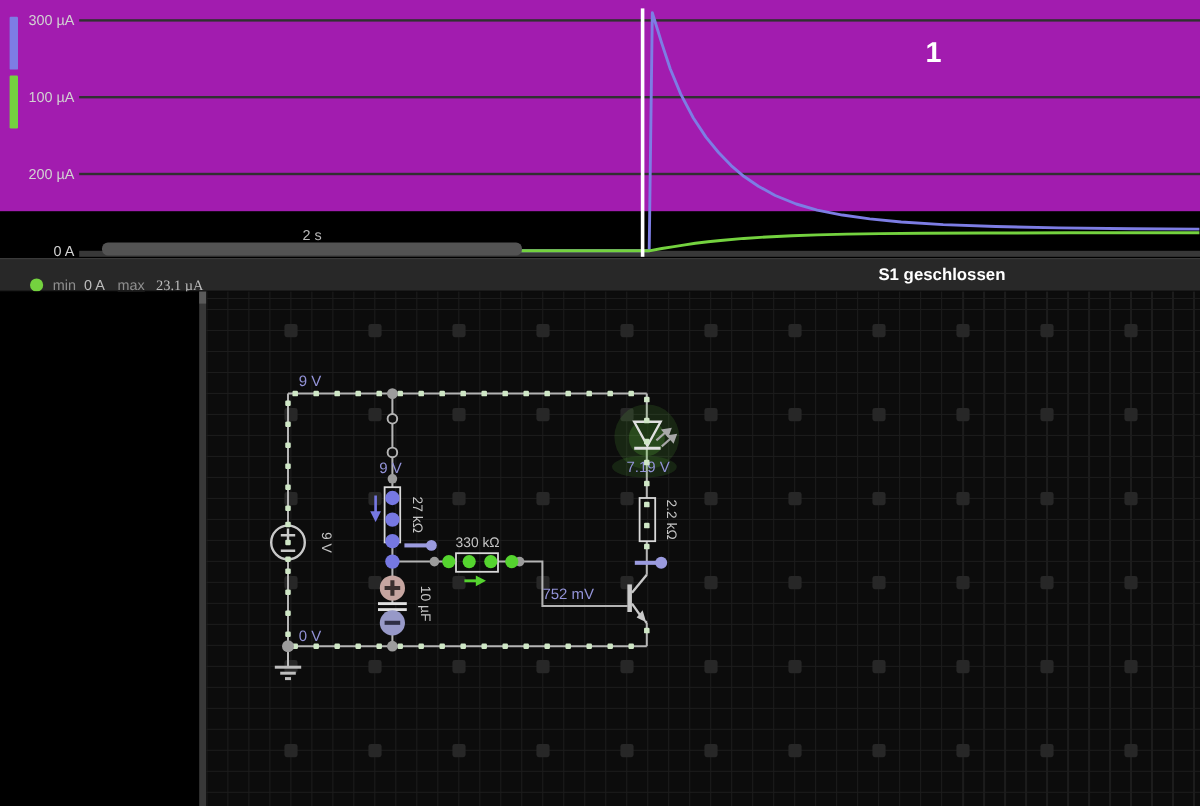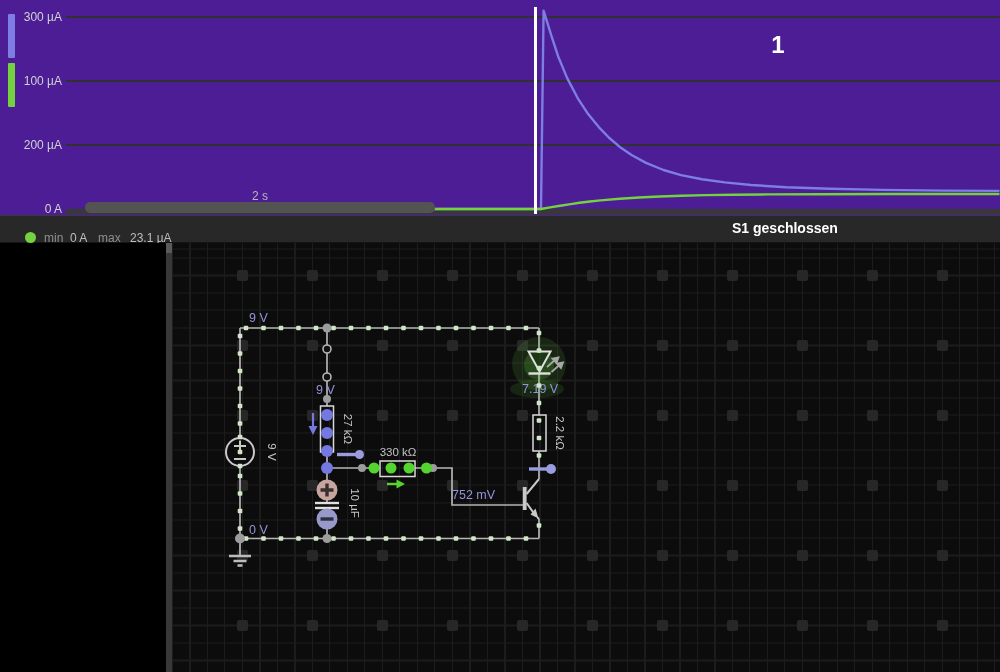"300 µA" #scope { background: #4c1d95 -> #a21caf; height: 215px -> 176px }
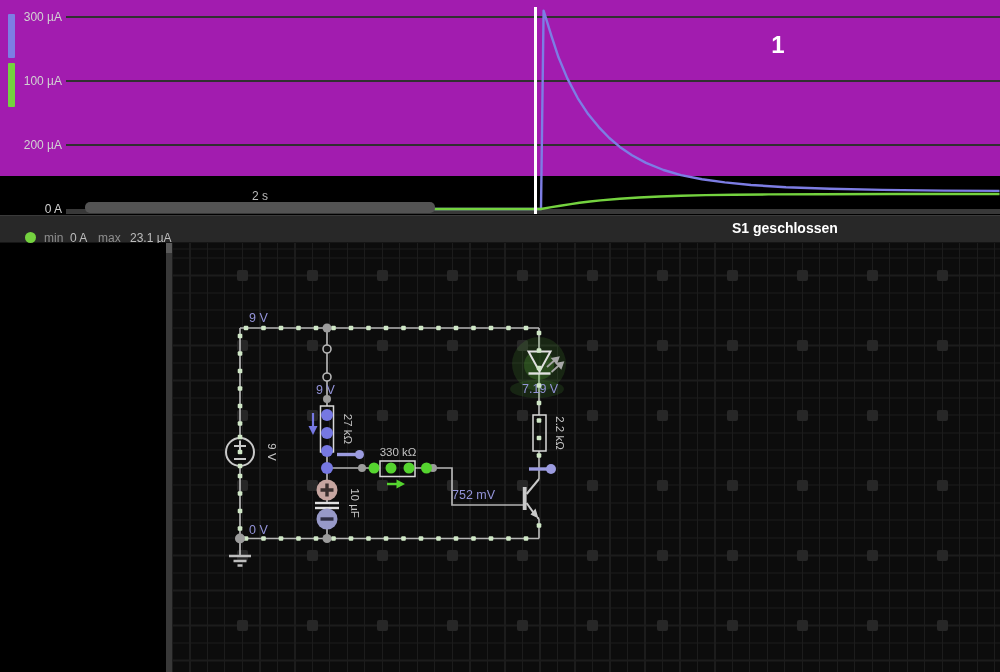"23.1 µA" #stat-max-value { font-family: none -> Liberation Serif, serif }
